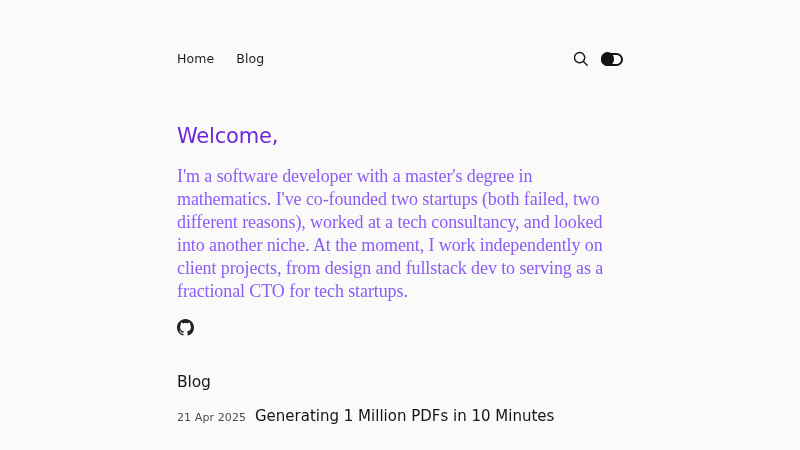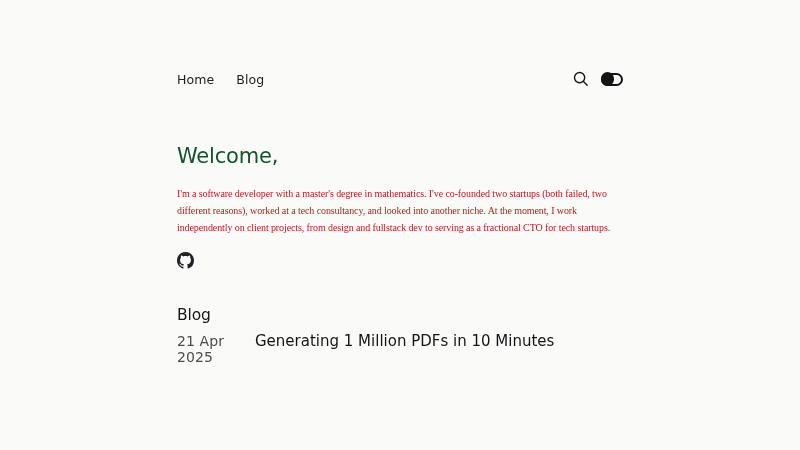"Home" .top-nav { align-items: flex-end -> flex-start; padding-top: 71px -> 51px }
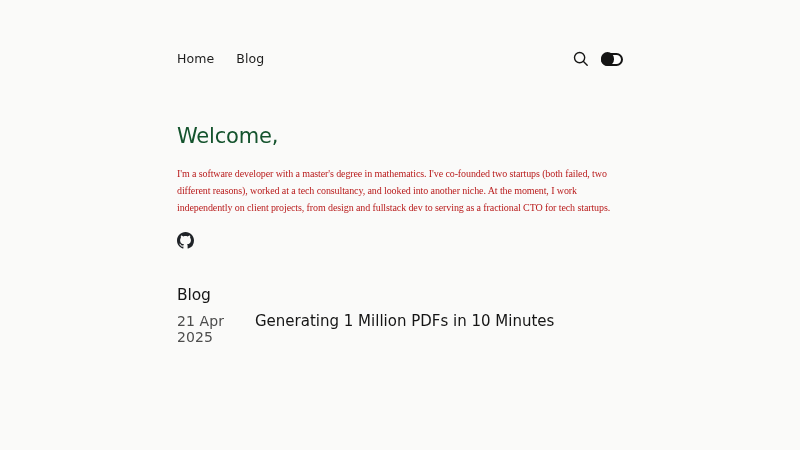"Welcome," .welcome-heading { color: #14532d -> #6d28d9 }
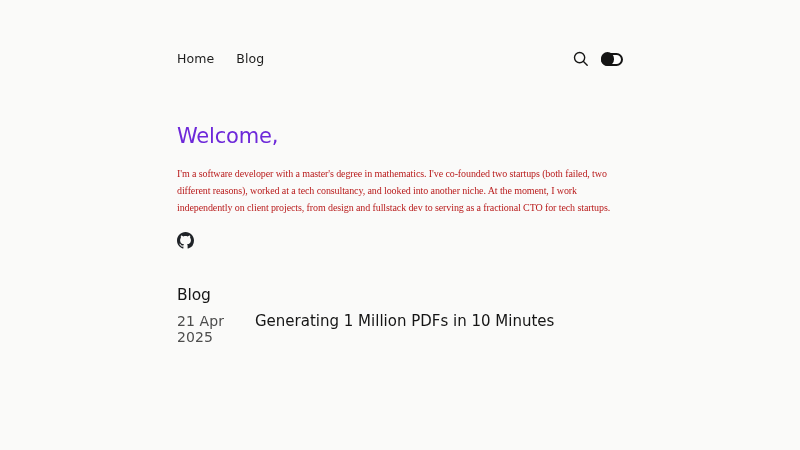"I'm a software developer with" .intro-paragraph { color: #b91c1c -> #8b5cf6; font-size: 10px -> 18px; line-height: 17px -> 23px }
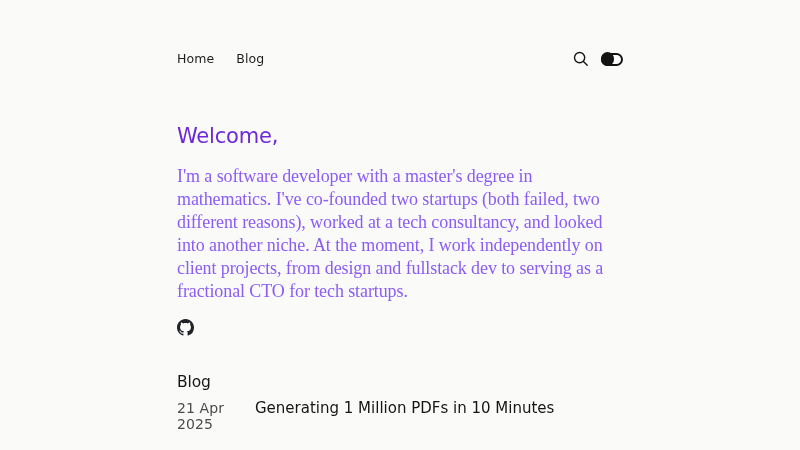"21 Apr 2025" .post-date { font-size: 14px -> 11px }
